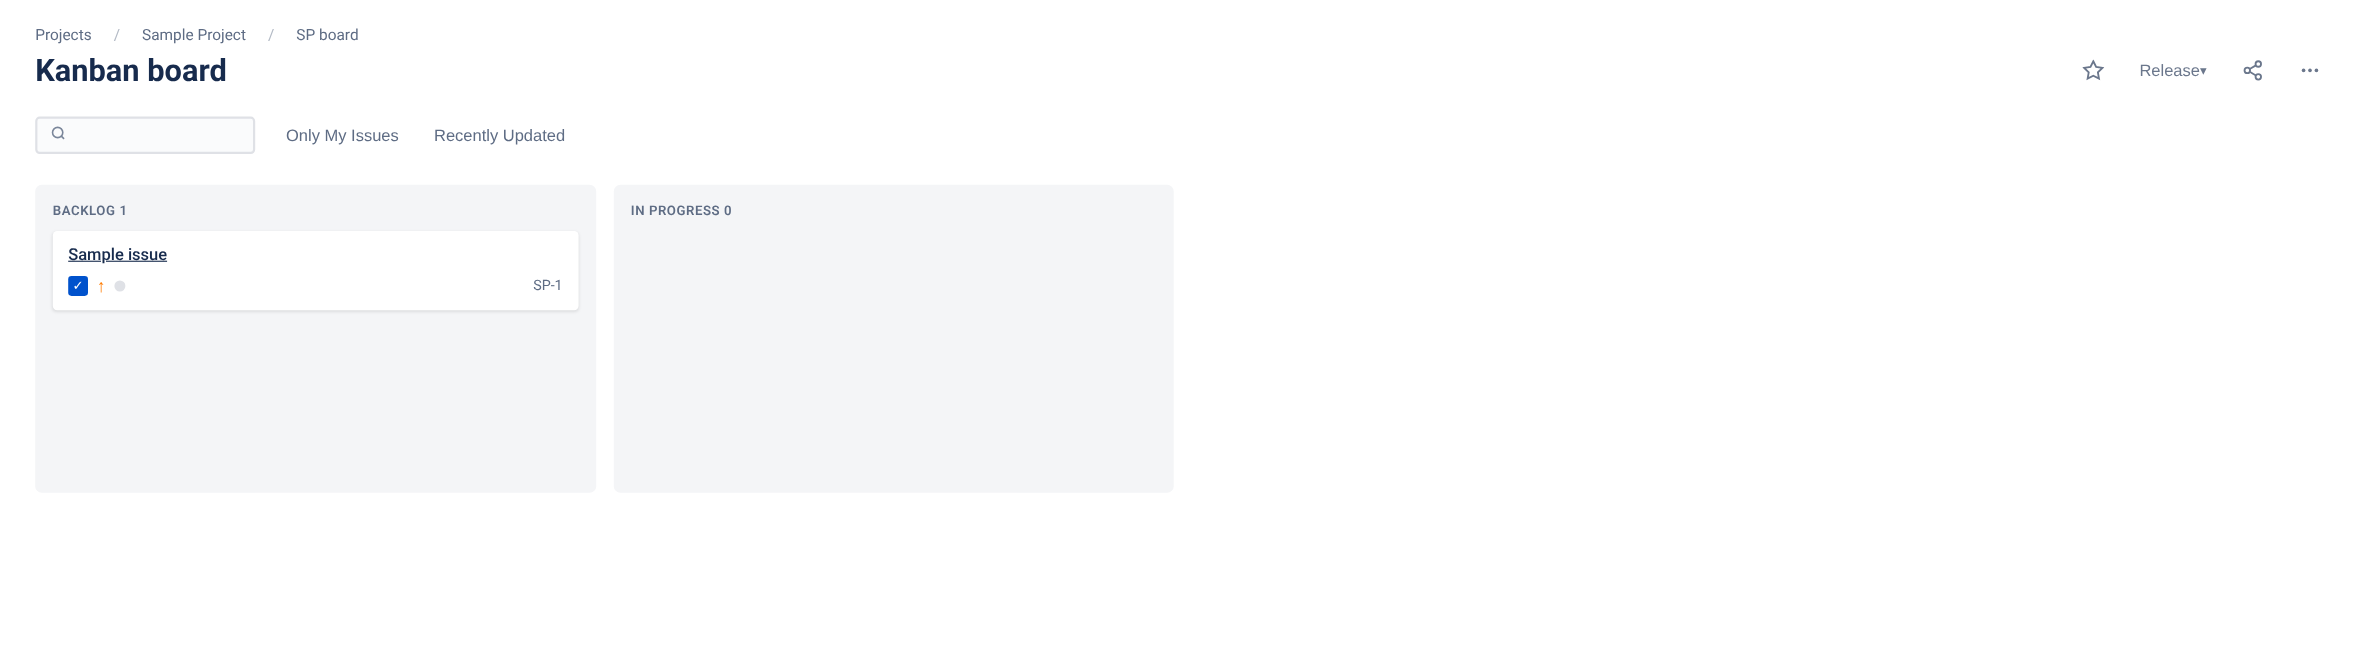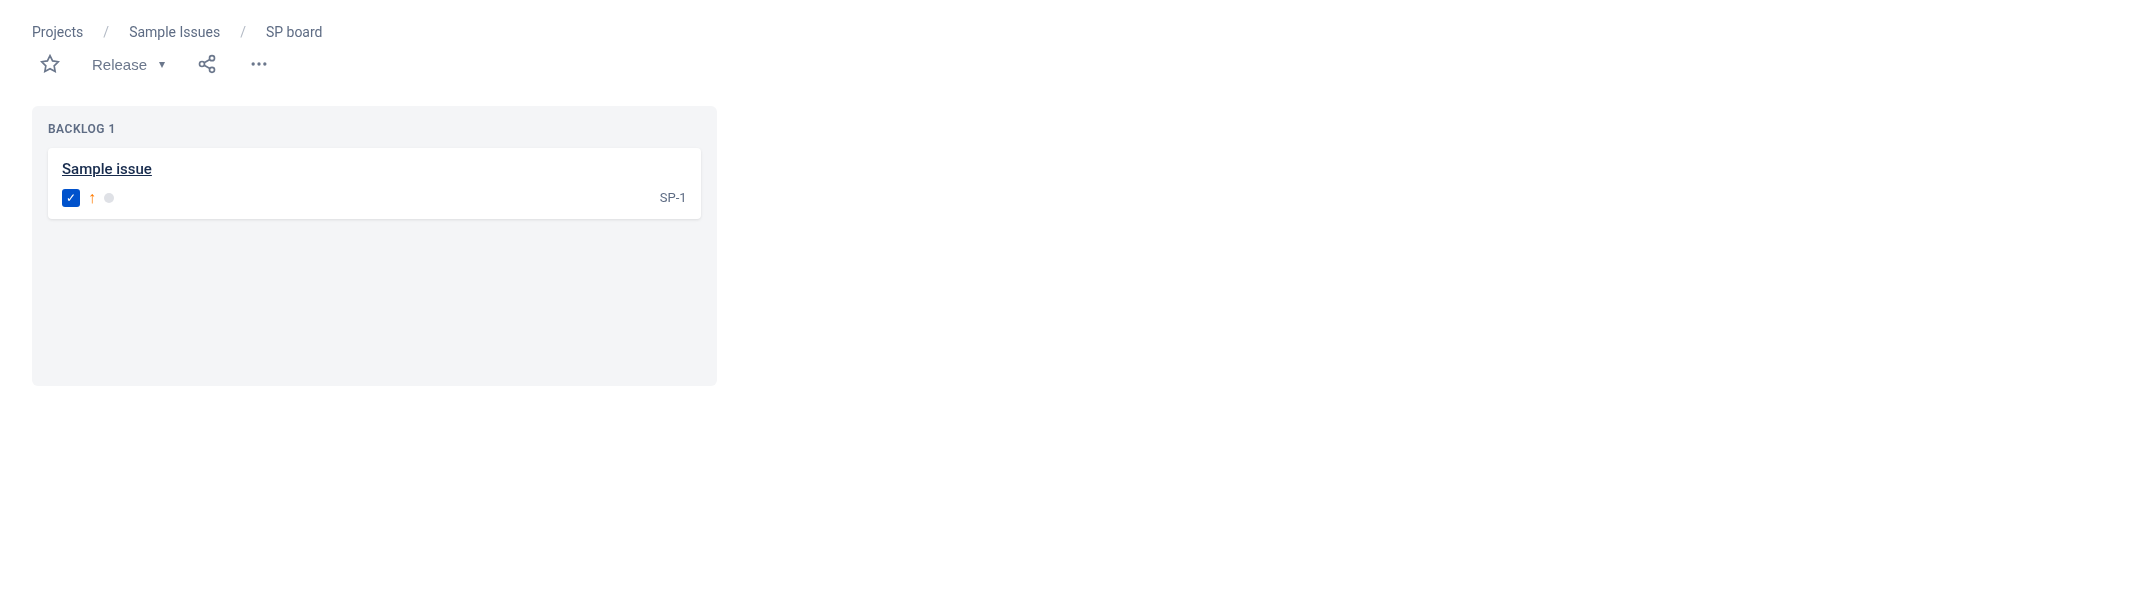"Sample Issues" a { text: Issues -> Project }
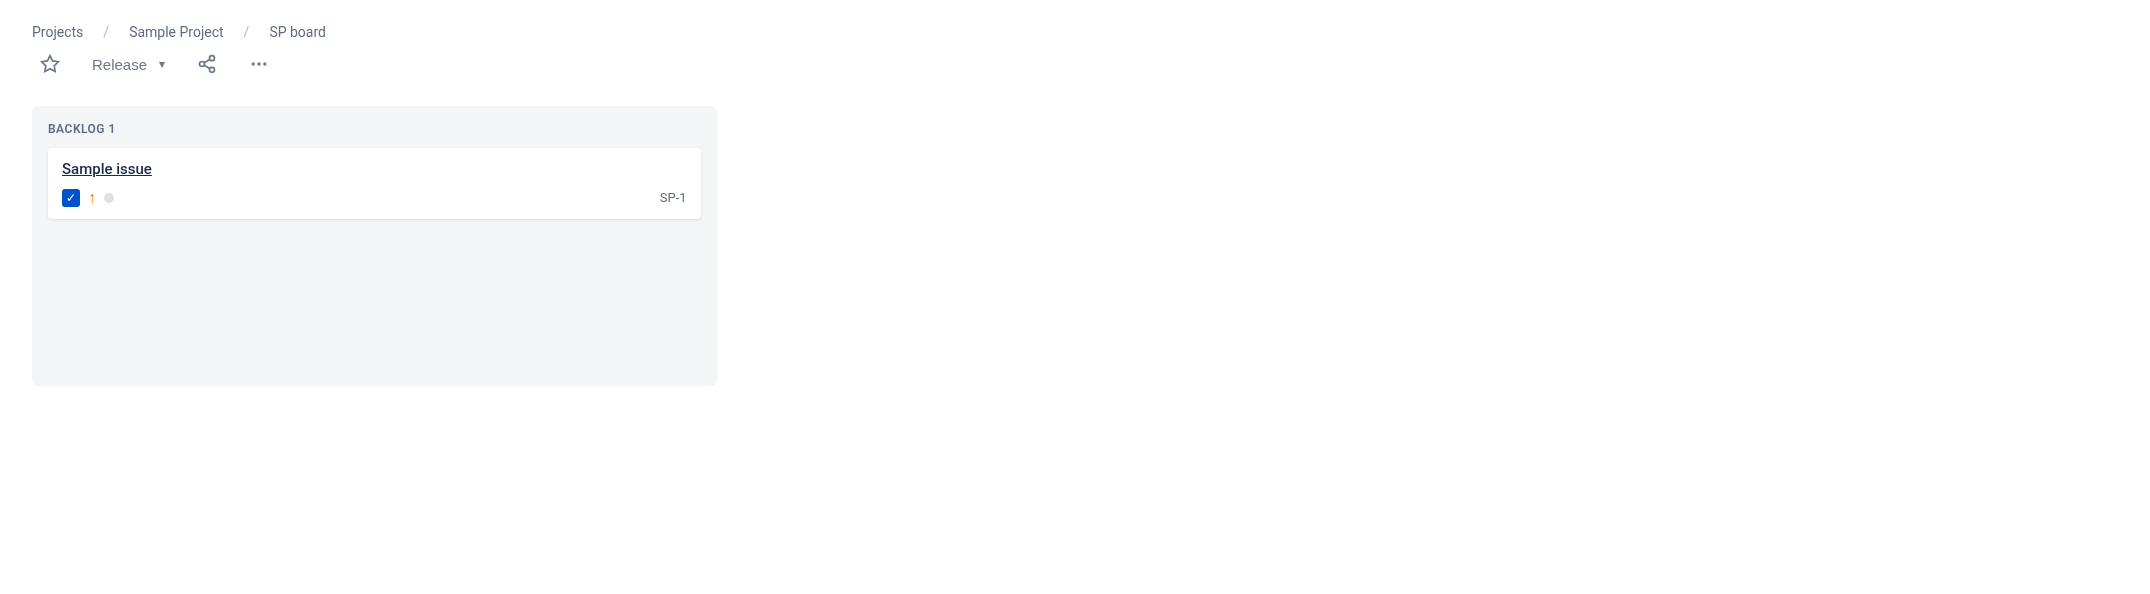"Kanban board" h1.page-title { html: none -> <h1>Kanban board</h1> }
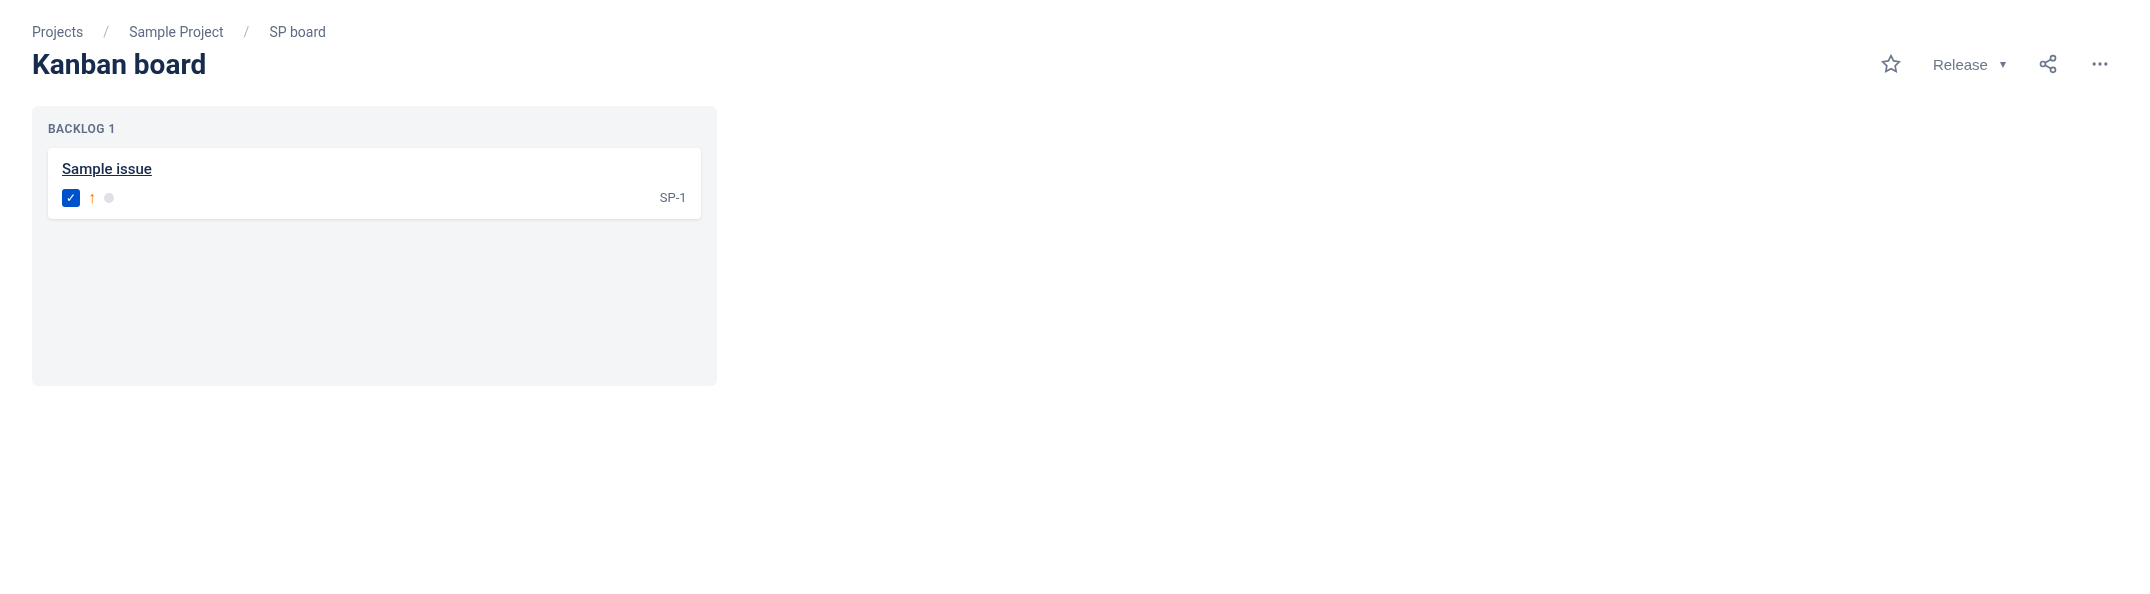"Release" .release-btn { gap: 12px -> 0 }
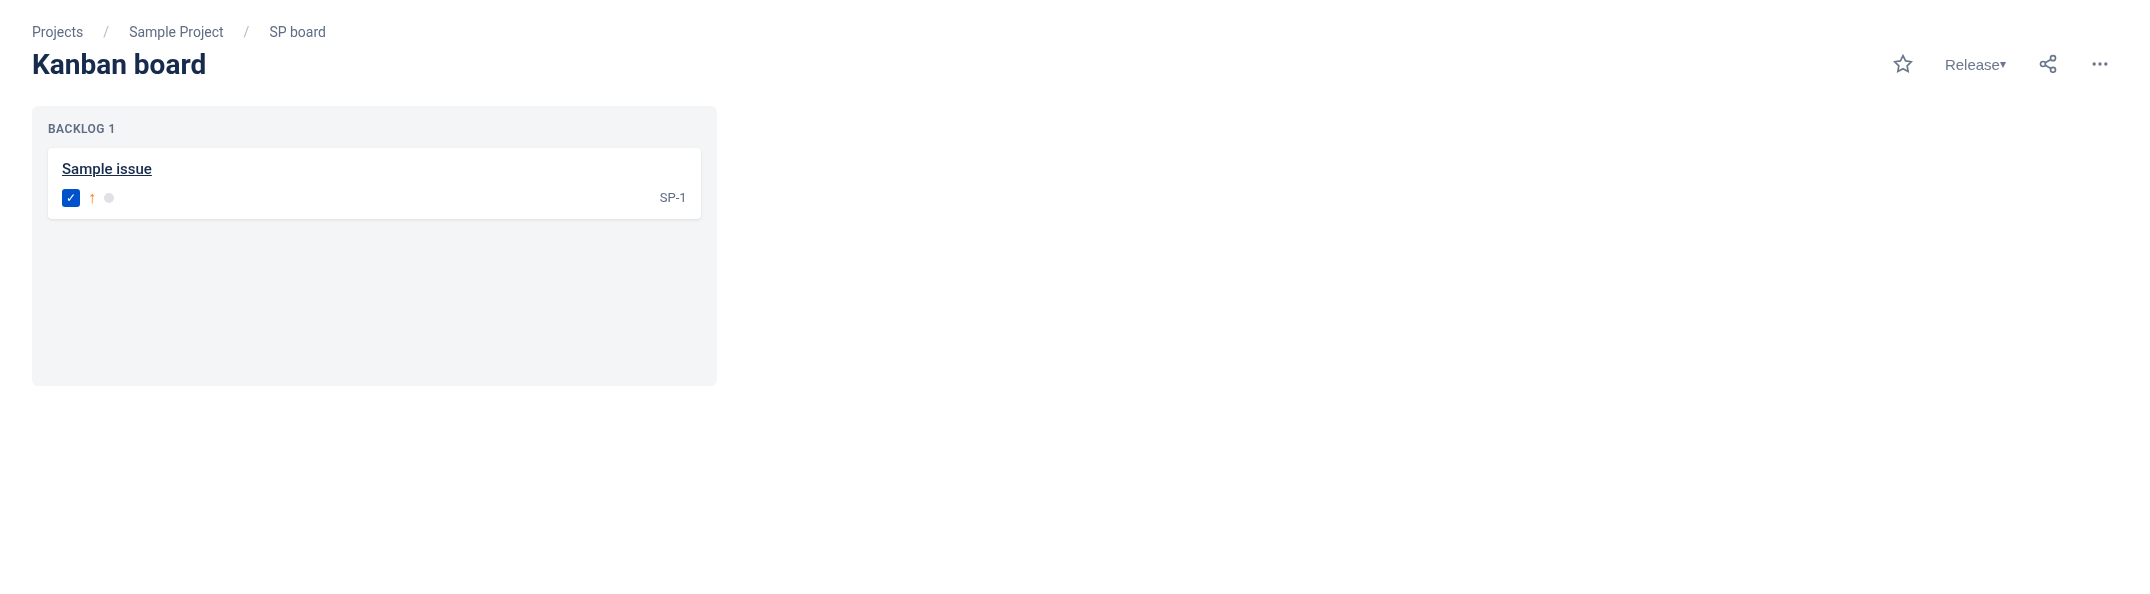"Only My Issues" div.toolbar-row { html: none -> <div> <div> <span> <svg> <circle></circle> <line></line> </svg> </span> <input> </div> <button>Only My Issues</button> <button>Recently Updated</button> </div> }
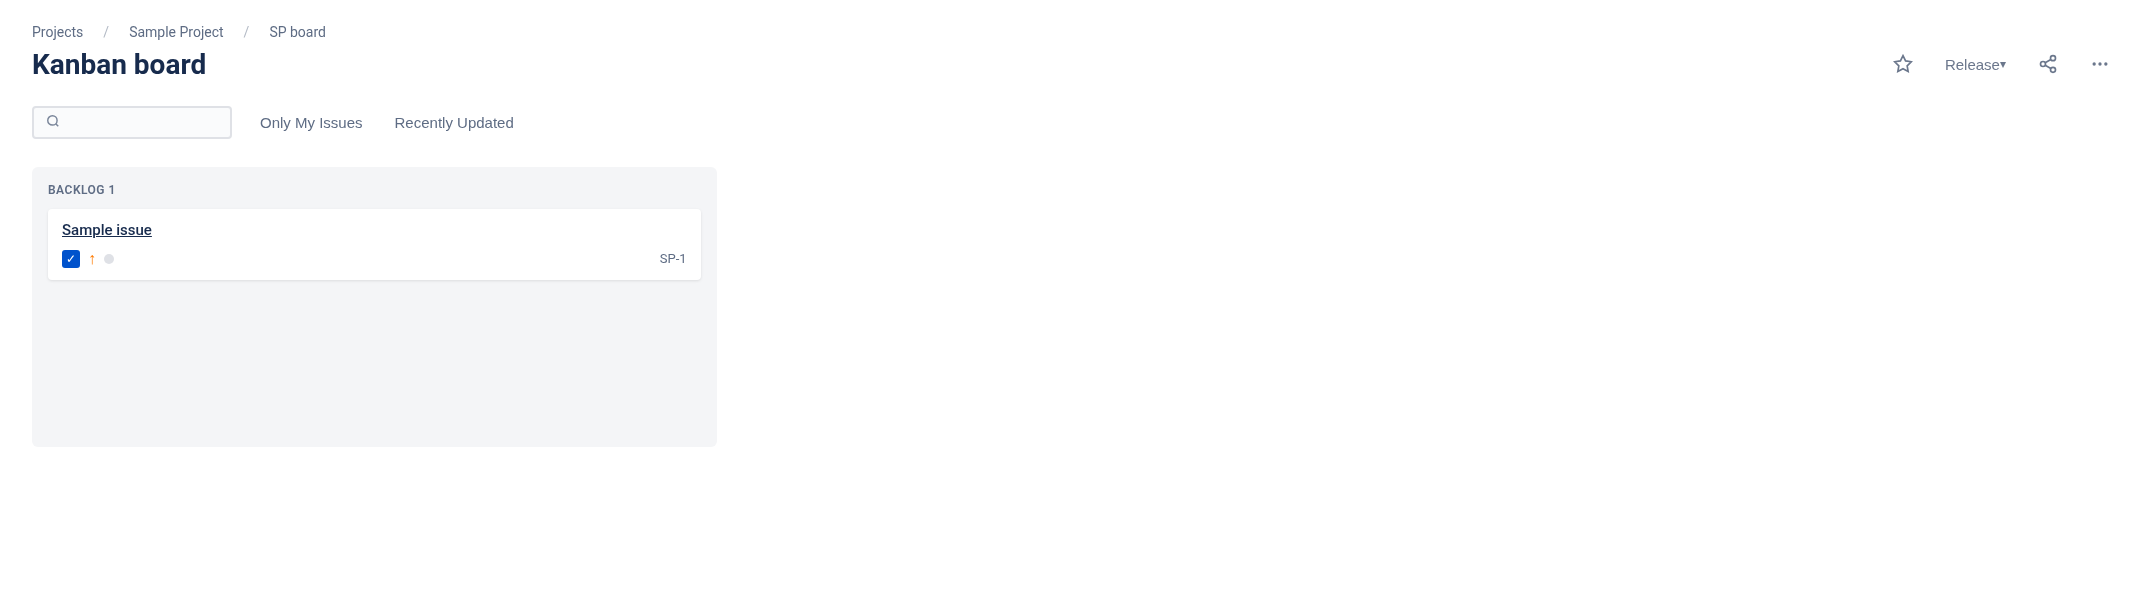"BACKLOG 1" .board-columns { grid-template-columns: repeat(3, 1fr) -> repeat(4, 1fr) }
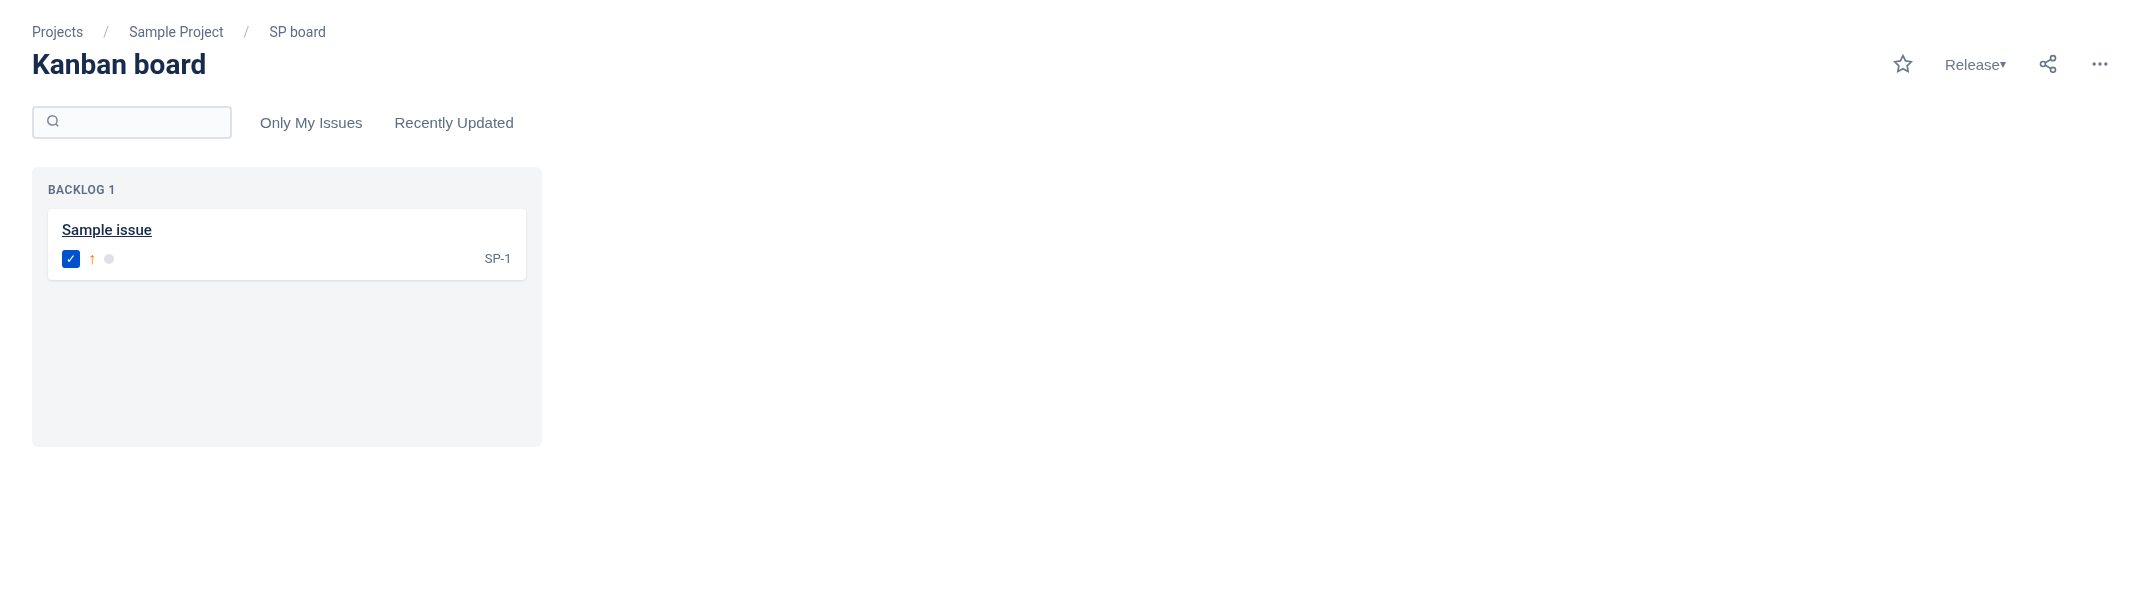"IN PROGRESS 0" div.column { html: none -> <div> <div>IN PROGRESS 0</div> </div> }
